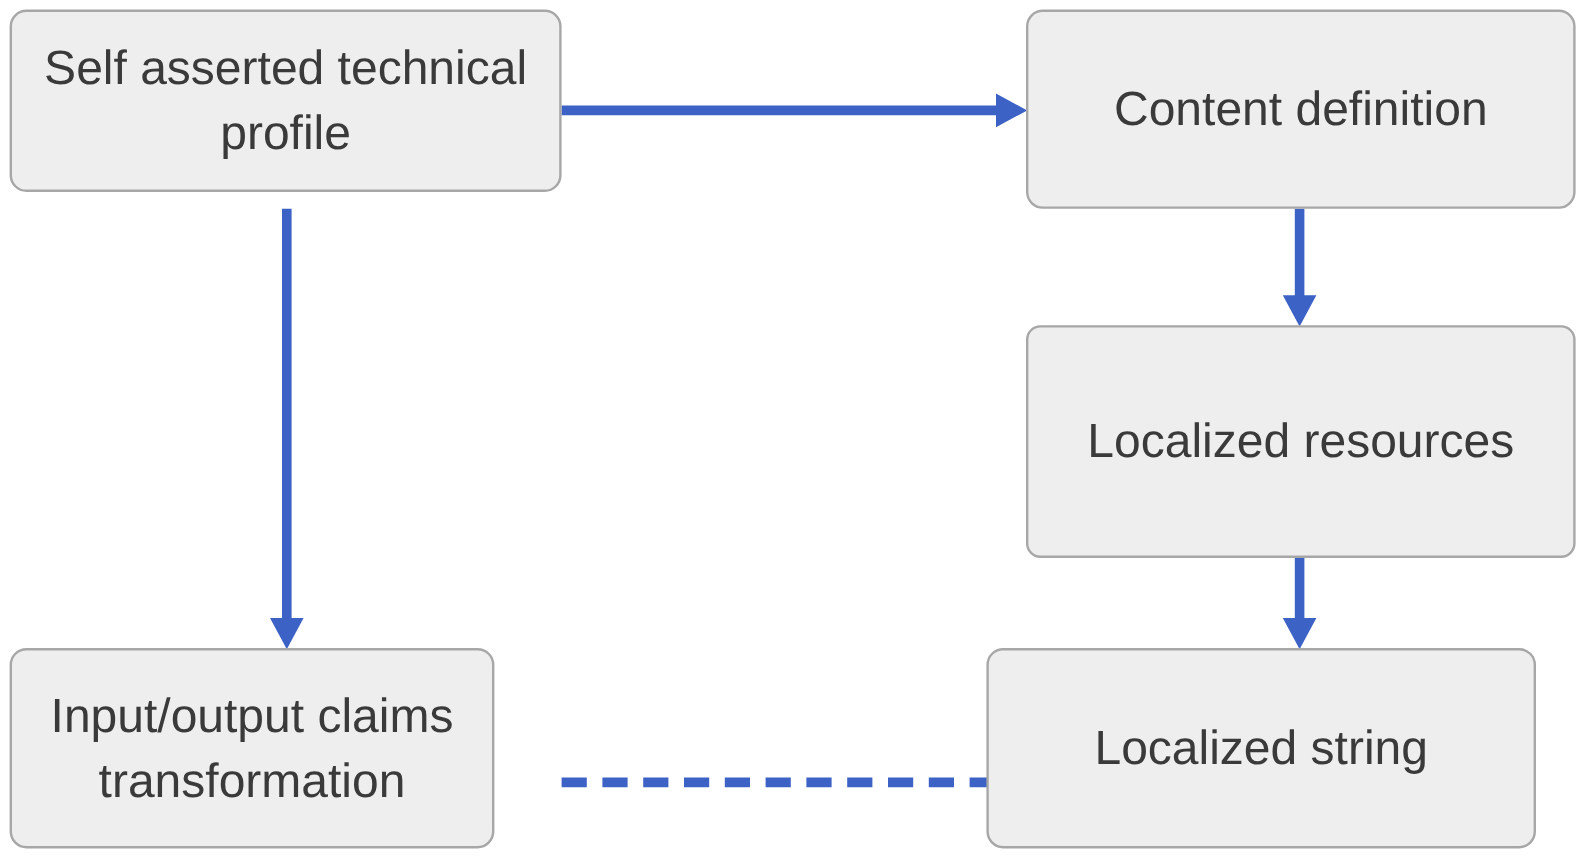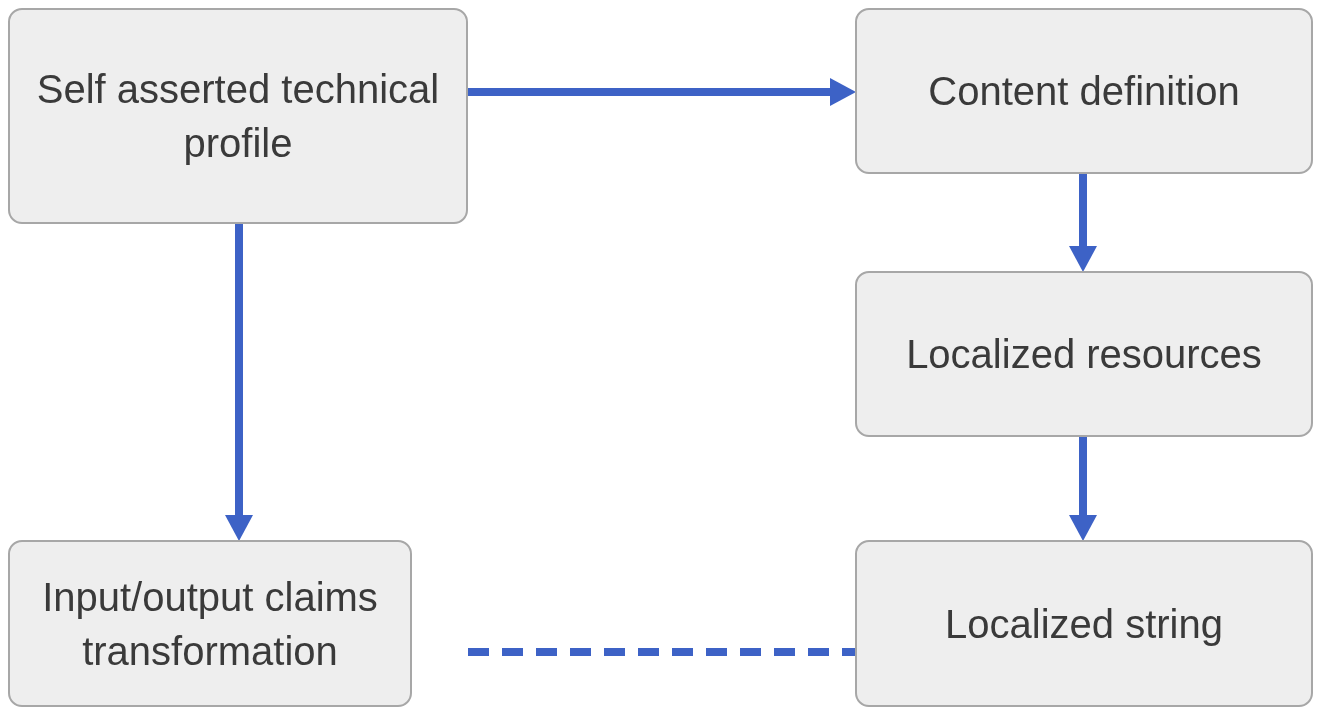"Self asserted technical profile" #node-1 { height: 216px -> 152px }
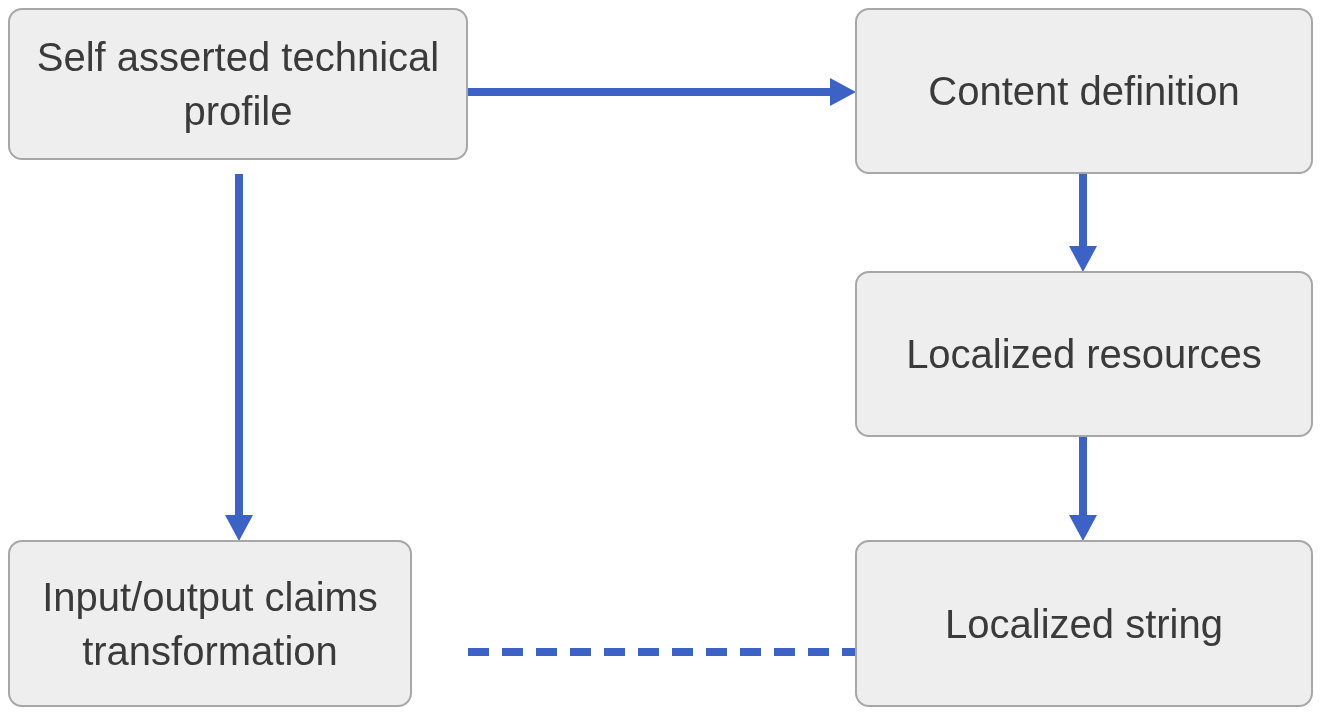"Localized resources" #node-3 { border-radius: none -> 12px; height: 166px -> 194px }
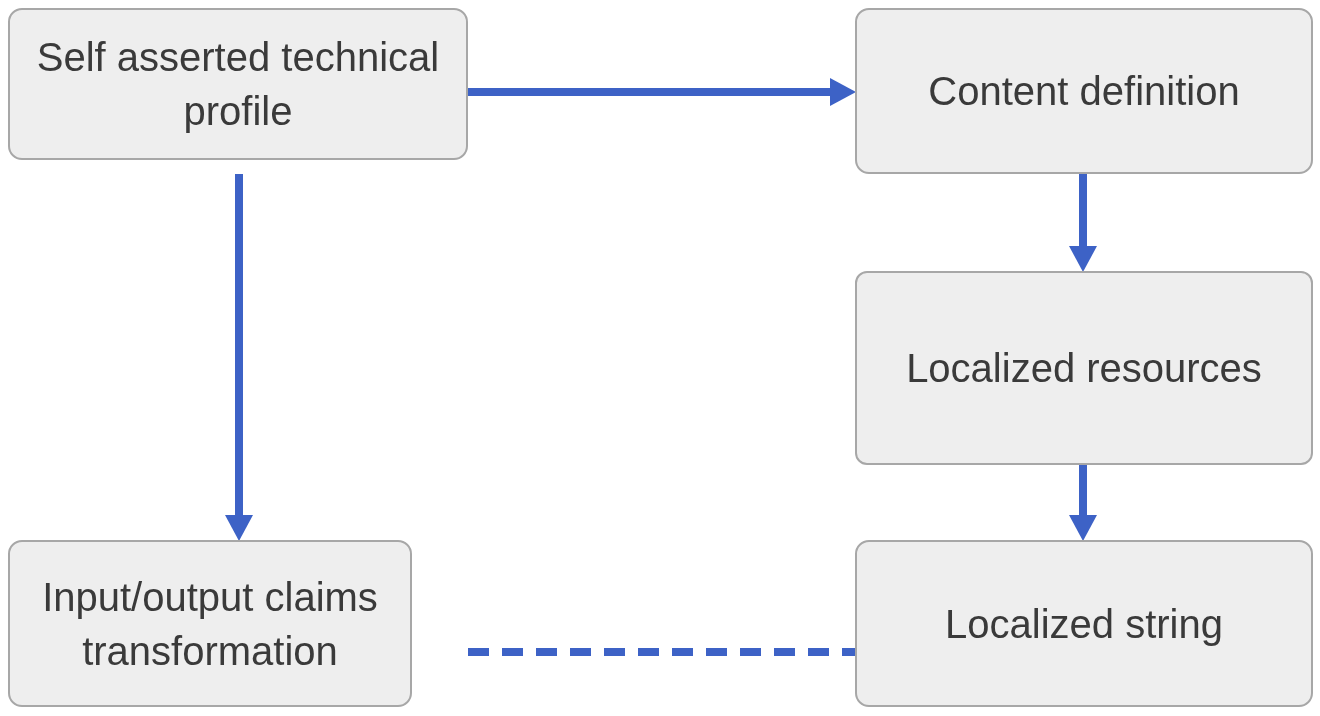"Localized string" #node-5 { left: 855px -> 822px }
